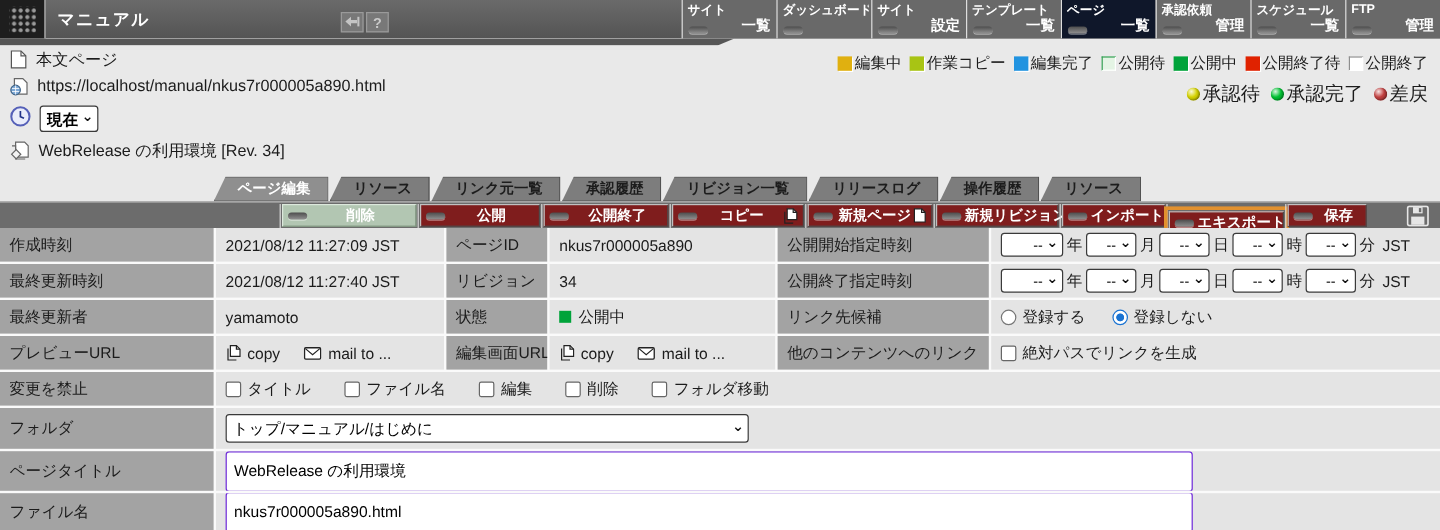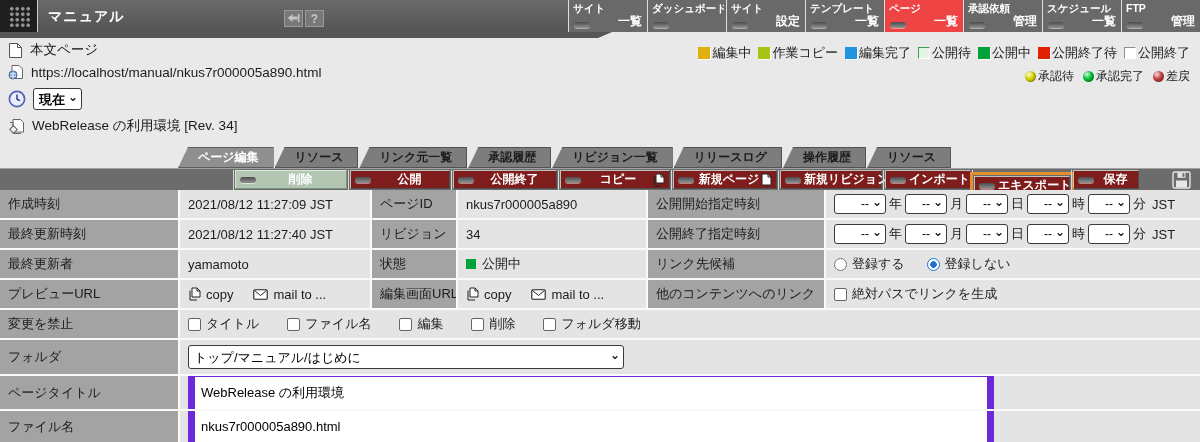"ページ" .nav-tab.active { background: #ef4444 -> #0f172a }
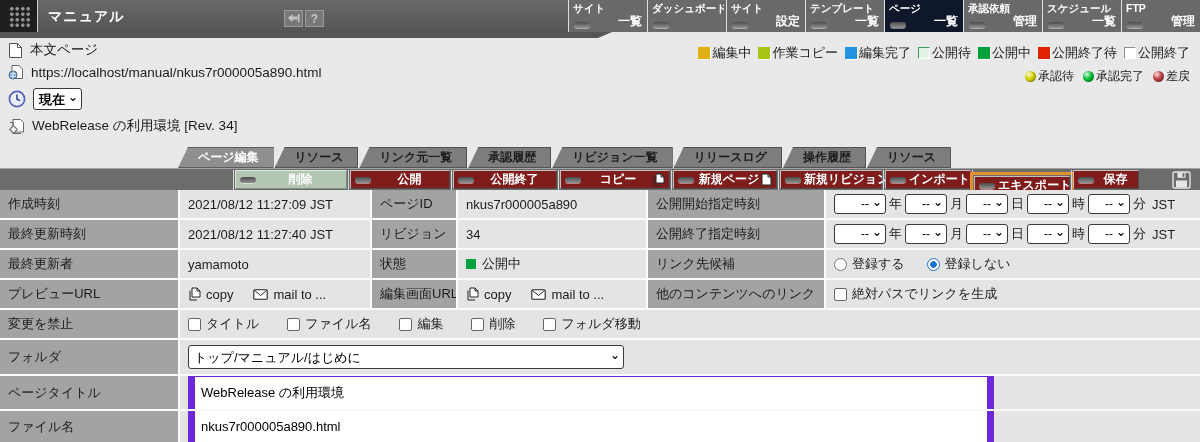"本文ページ" .inforow { align-items: center -> none }
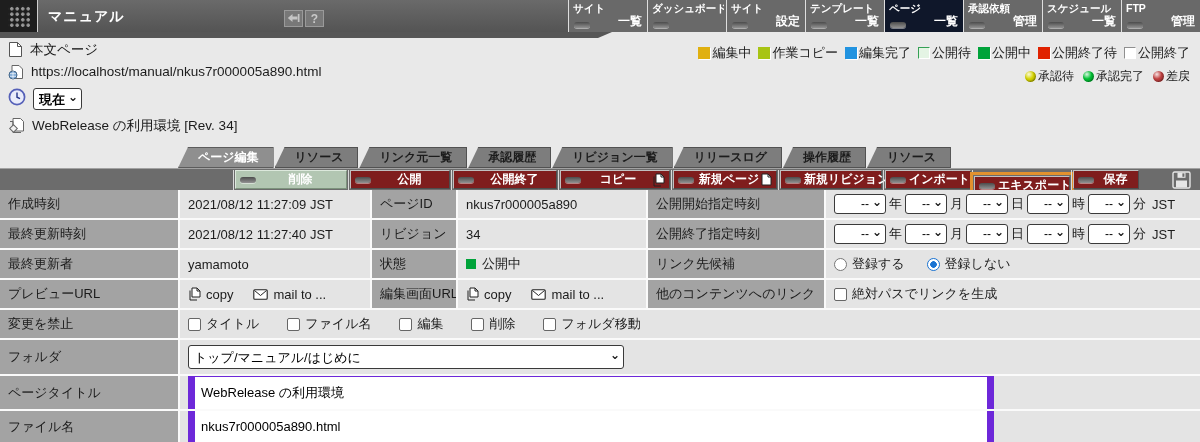"承認待" .legend-circles { font-size: 12px -> 16px }
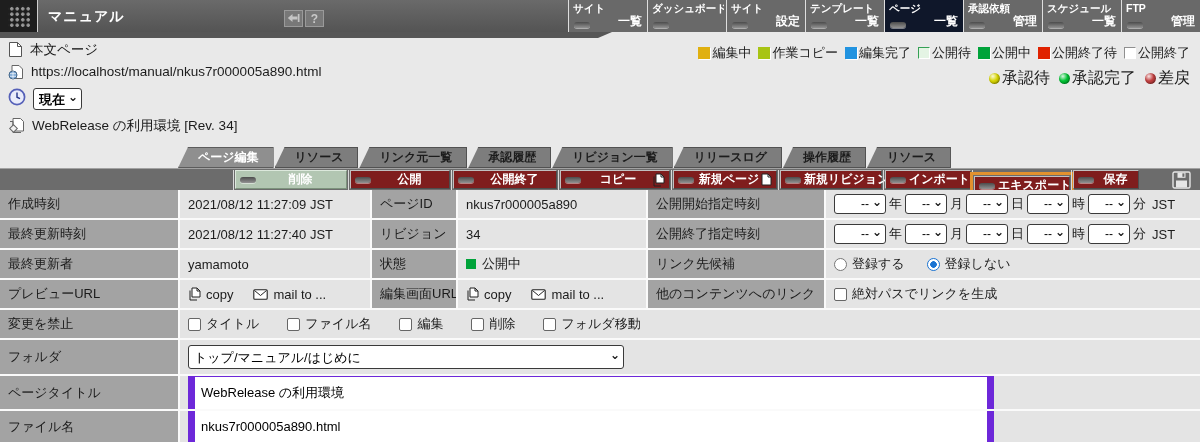"WebRelease の利用環境" .txt-input { border: 7px solid #6d28d9 -> 1px solid #6d28d9 }
